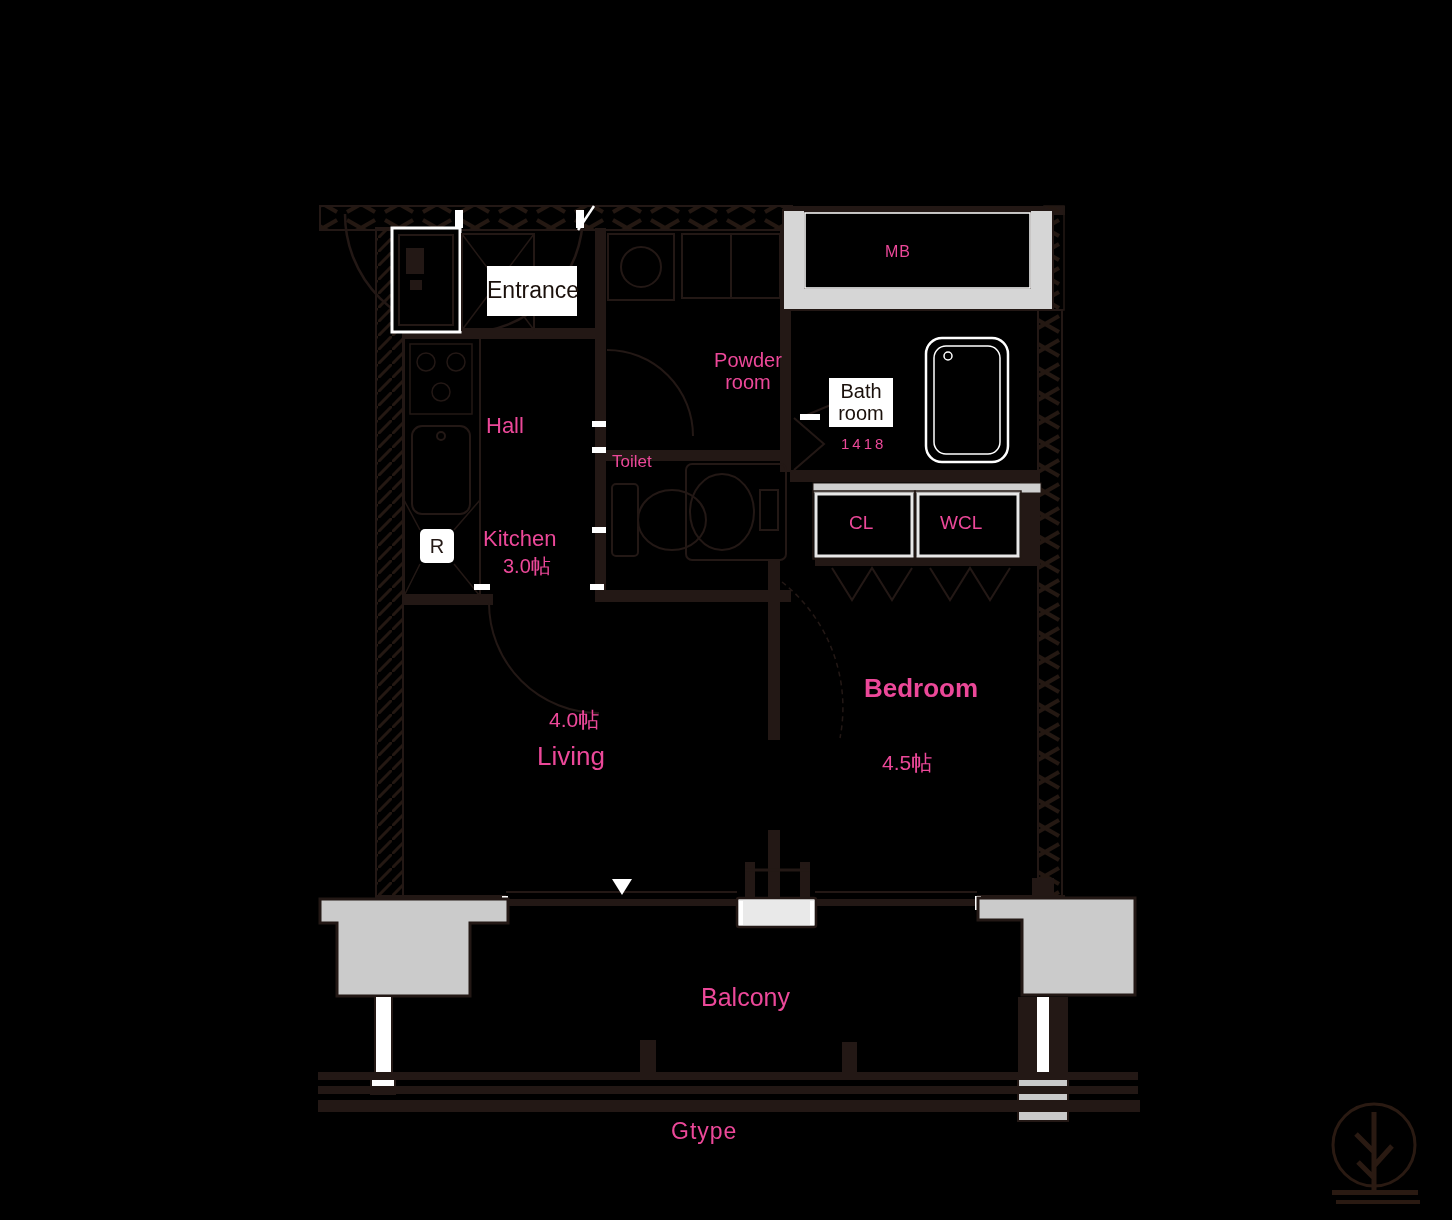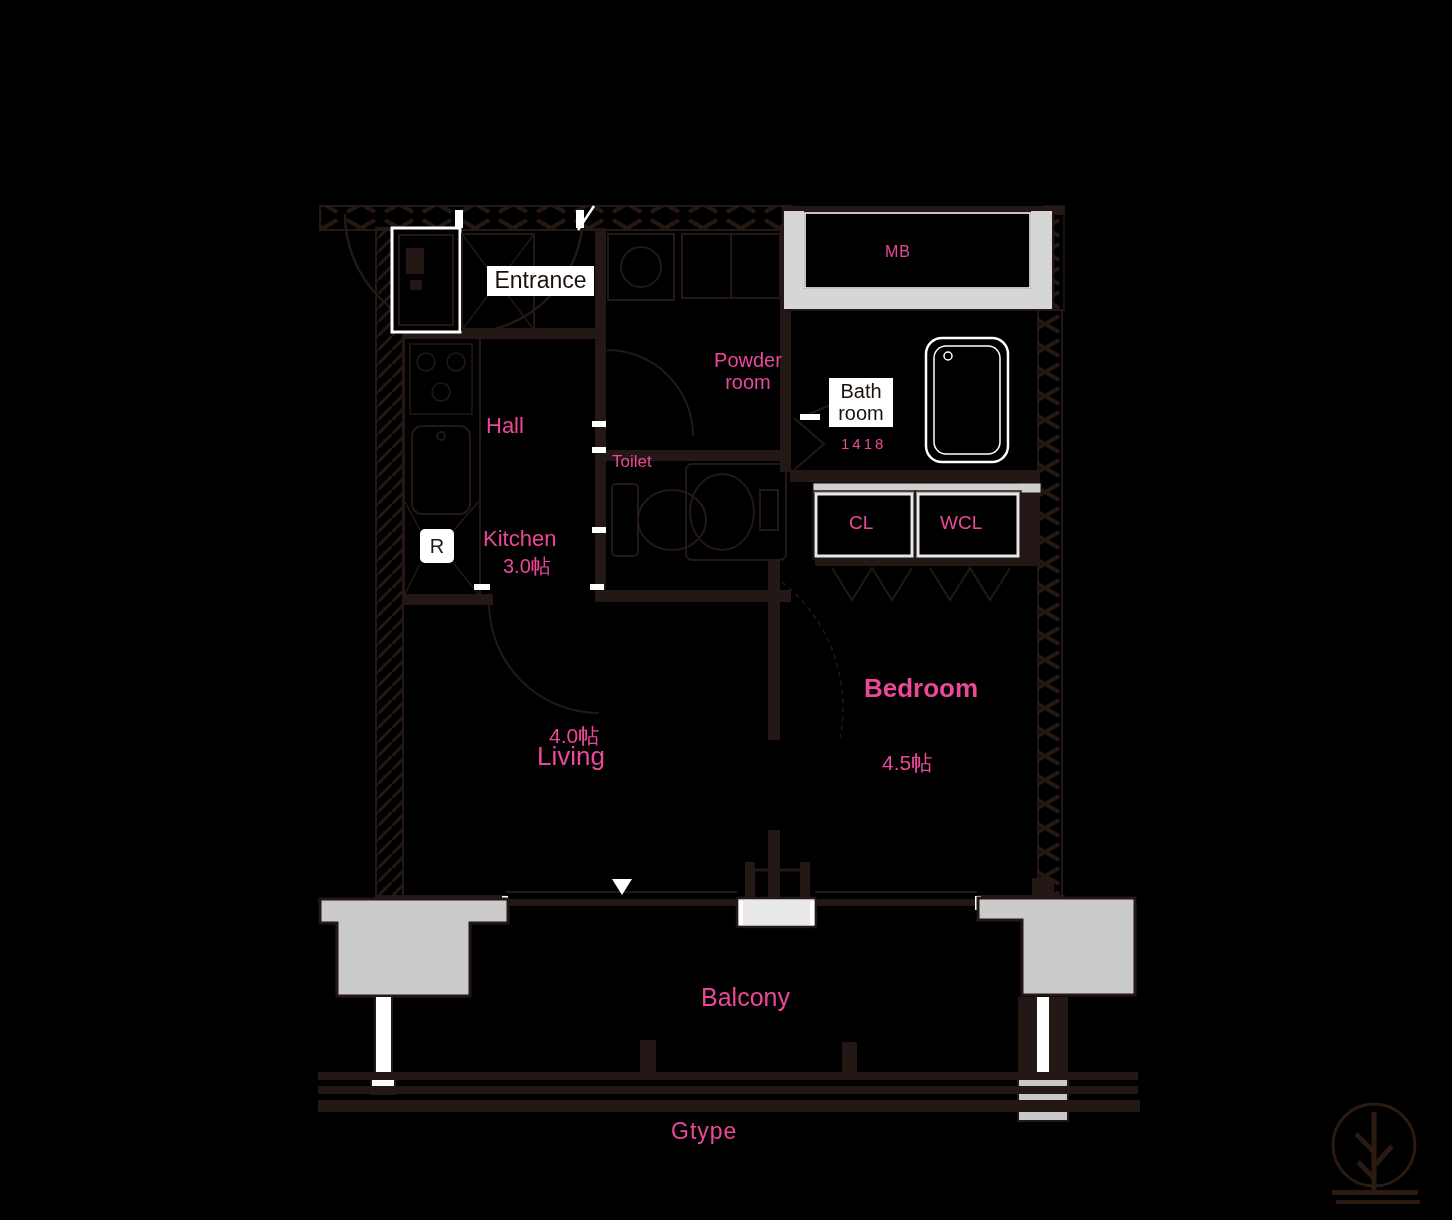"Entrance" div.lbl { padding: 2px 0 -> 12px 0; width: 107px -> 90px }
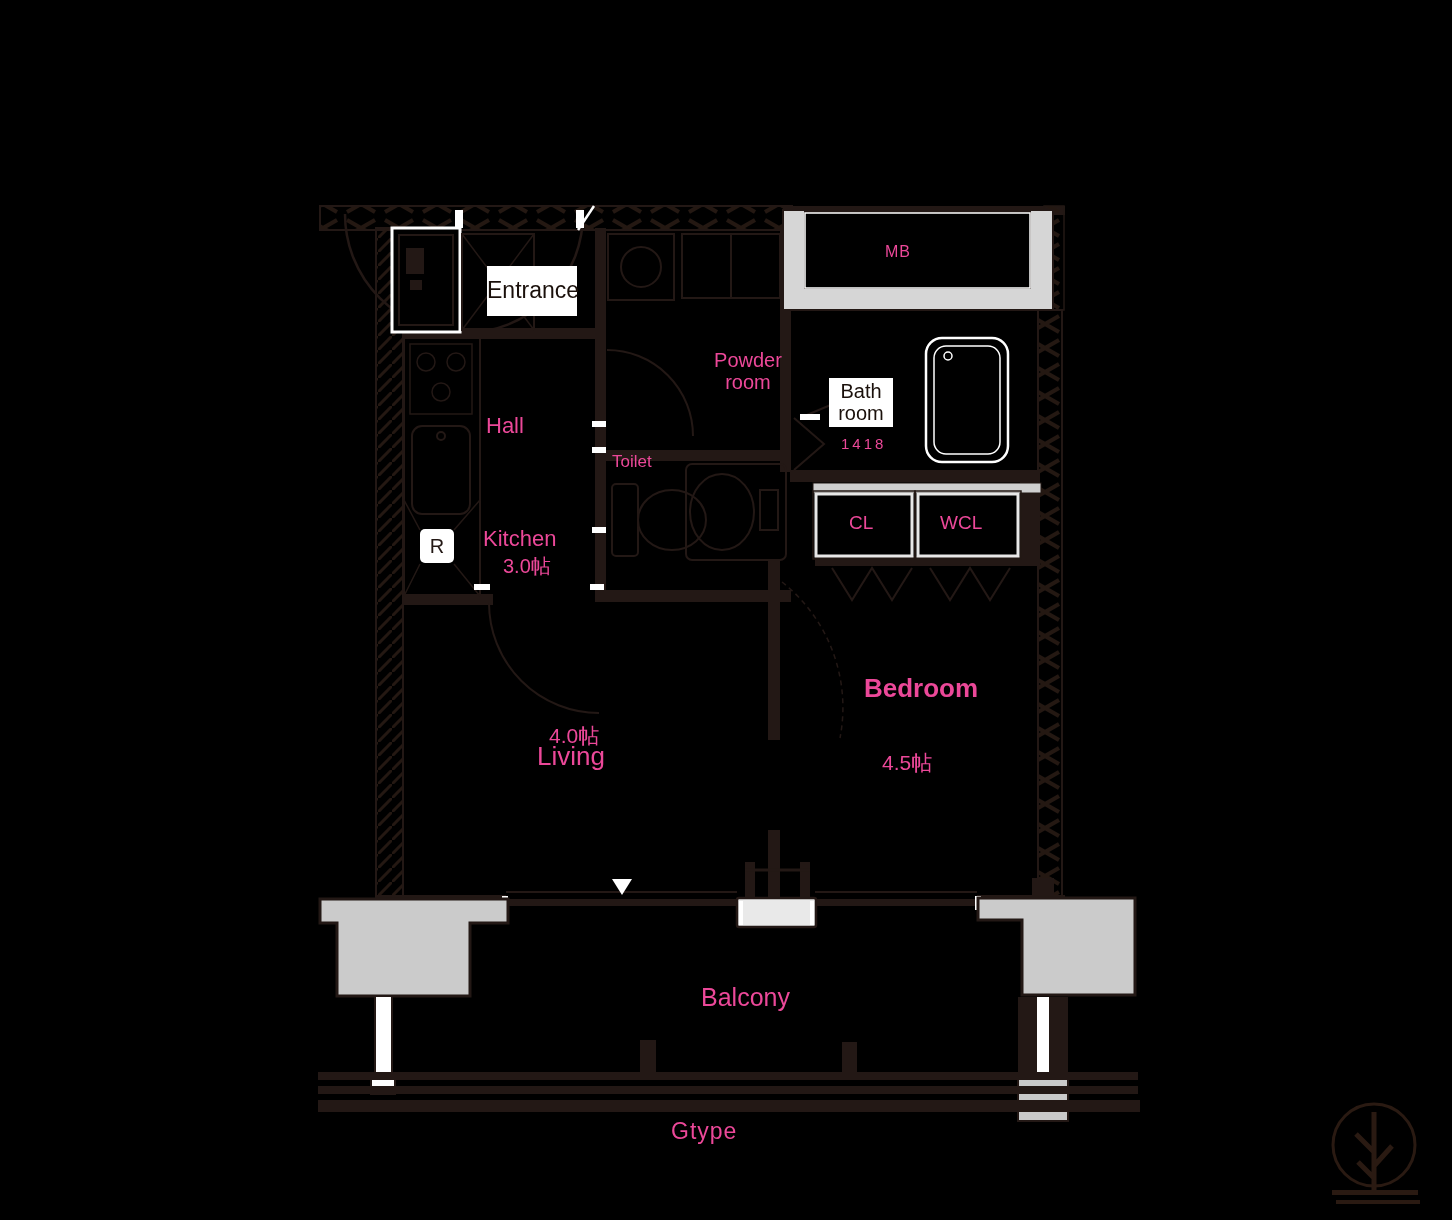"4.0帖" div.lbl { top: 724px -> 708px }
